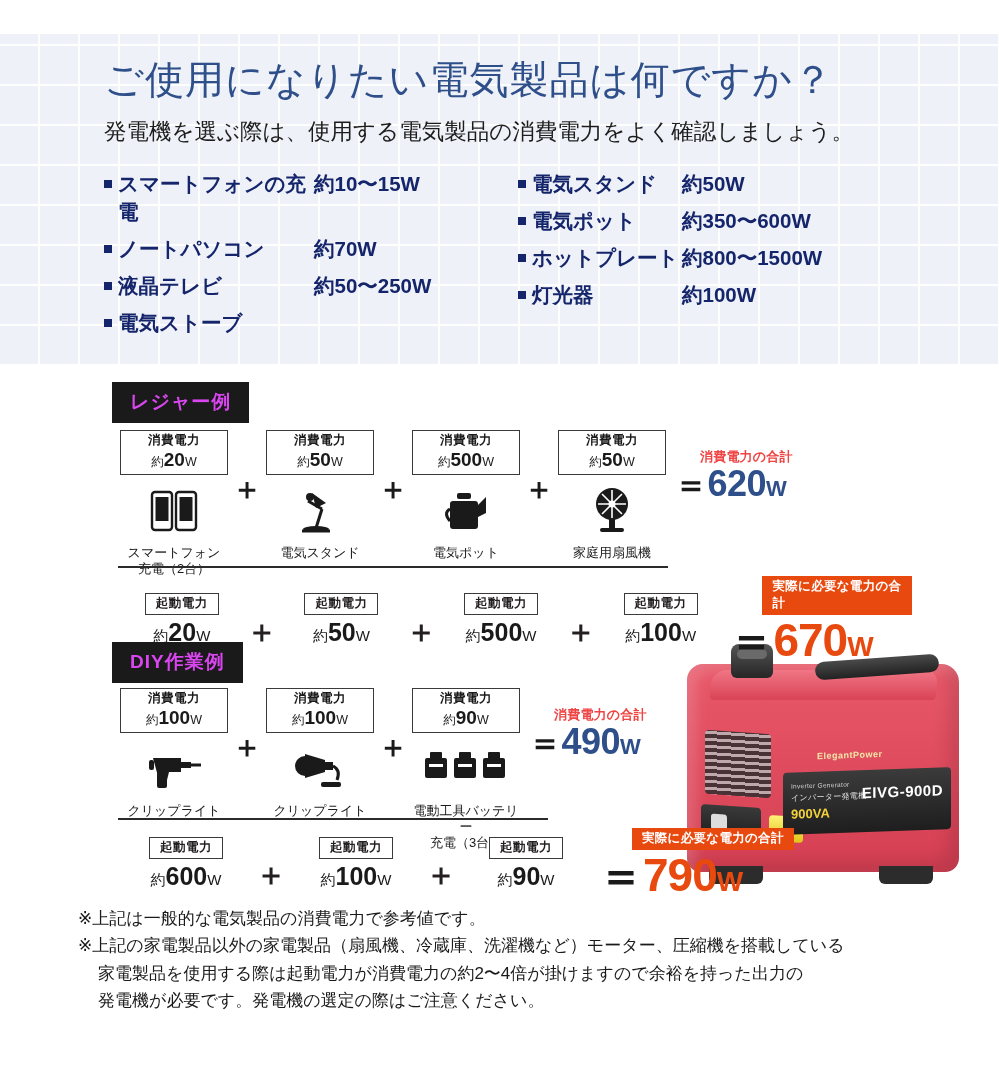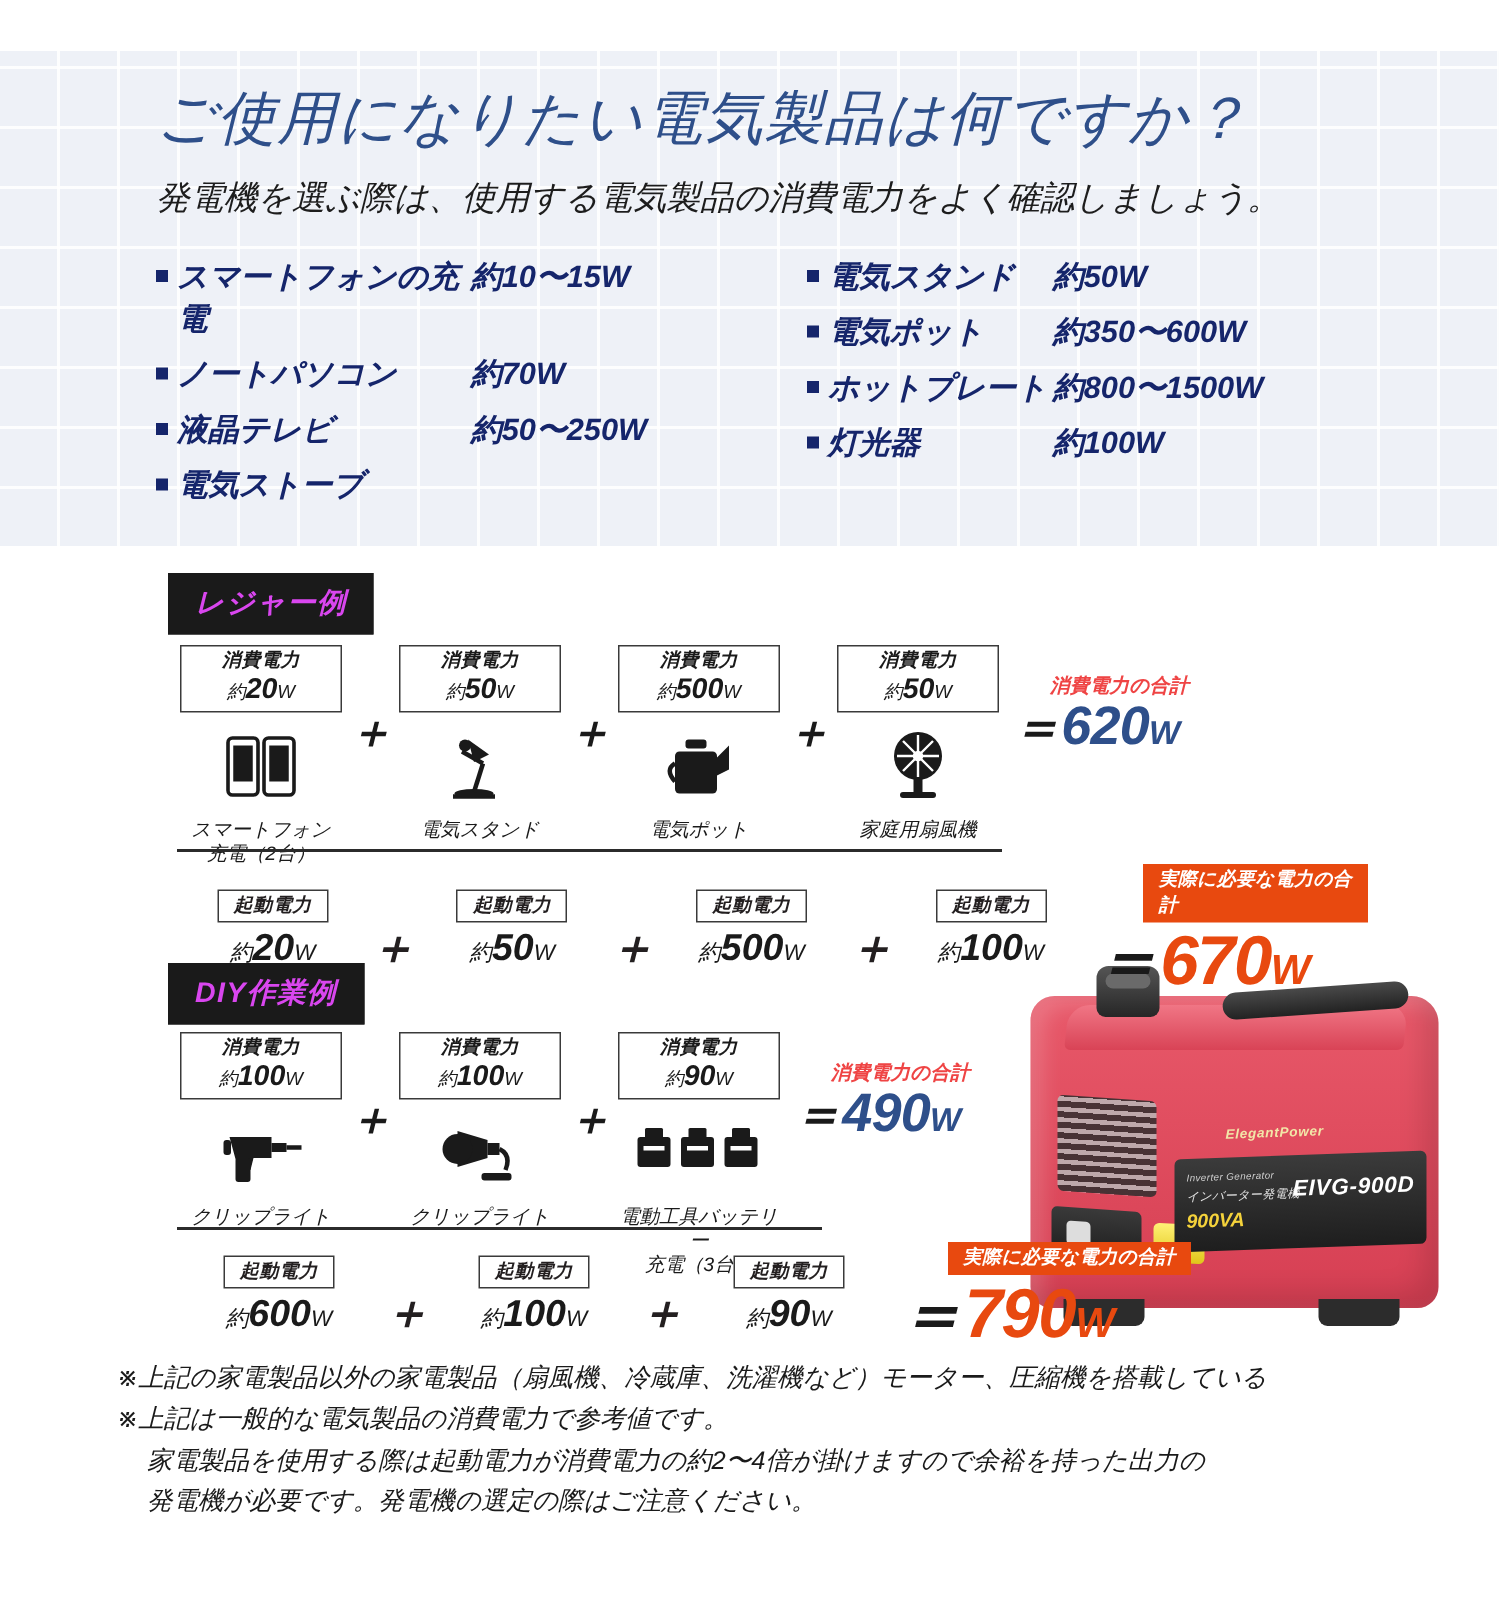"ご使用になりたい電気製品は何ですか？" .page { font-style: italic -> none }
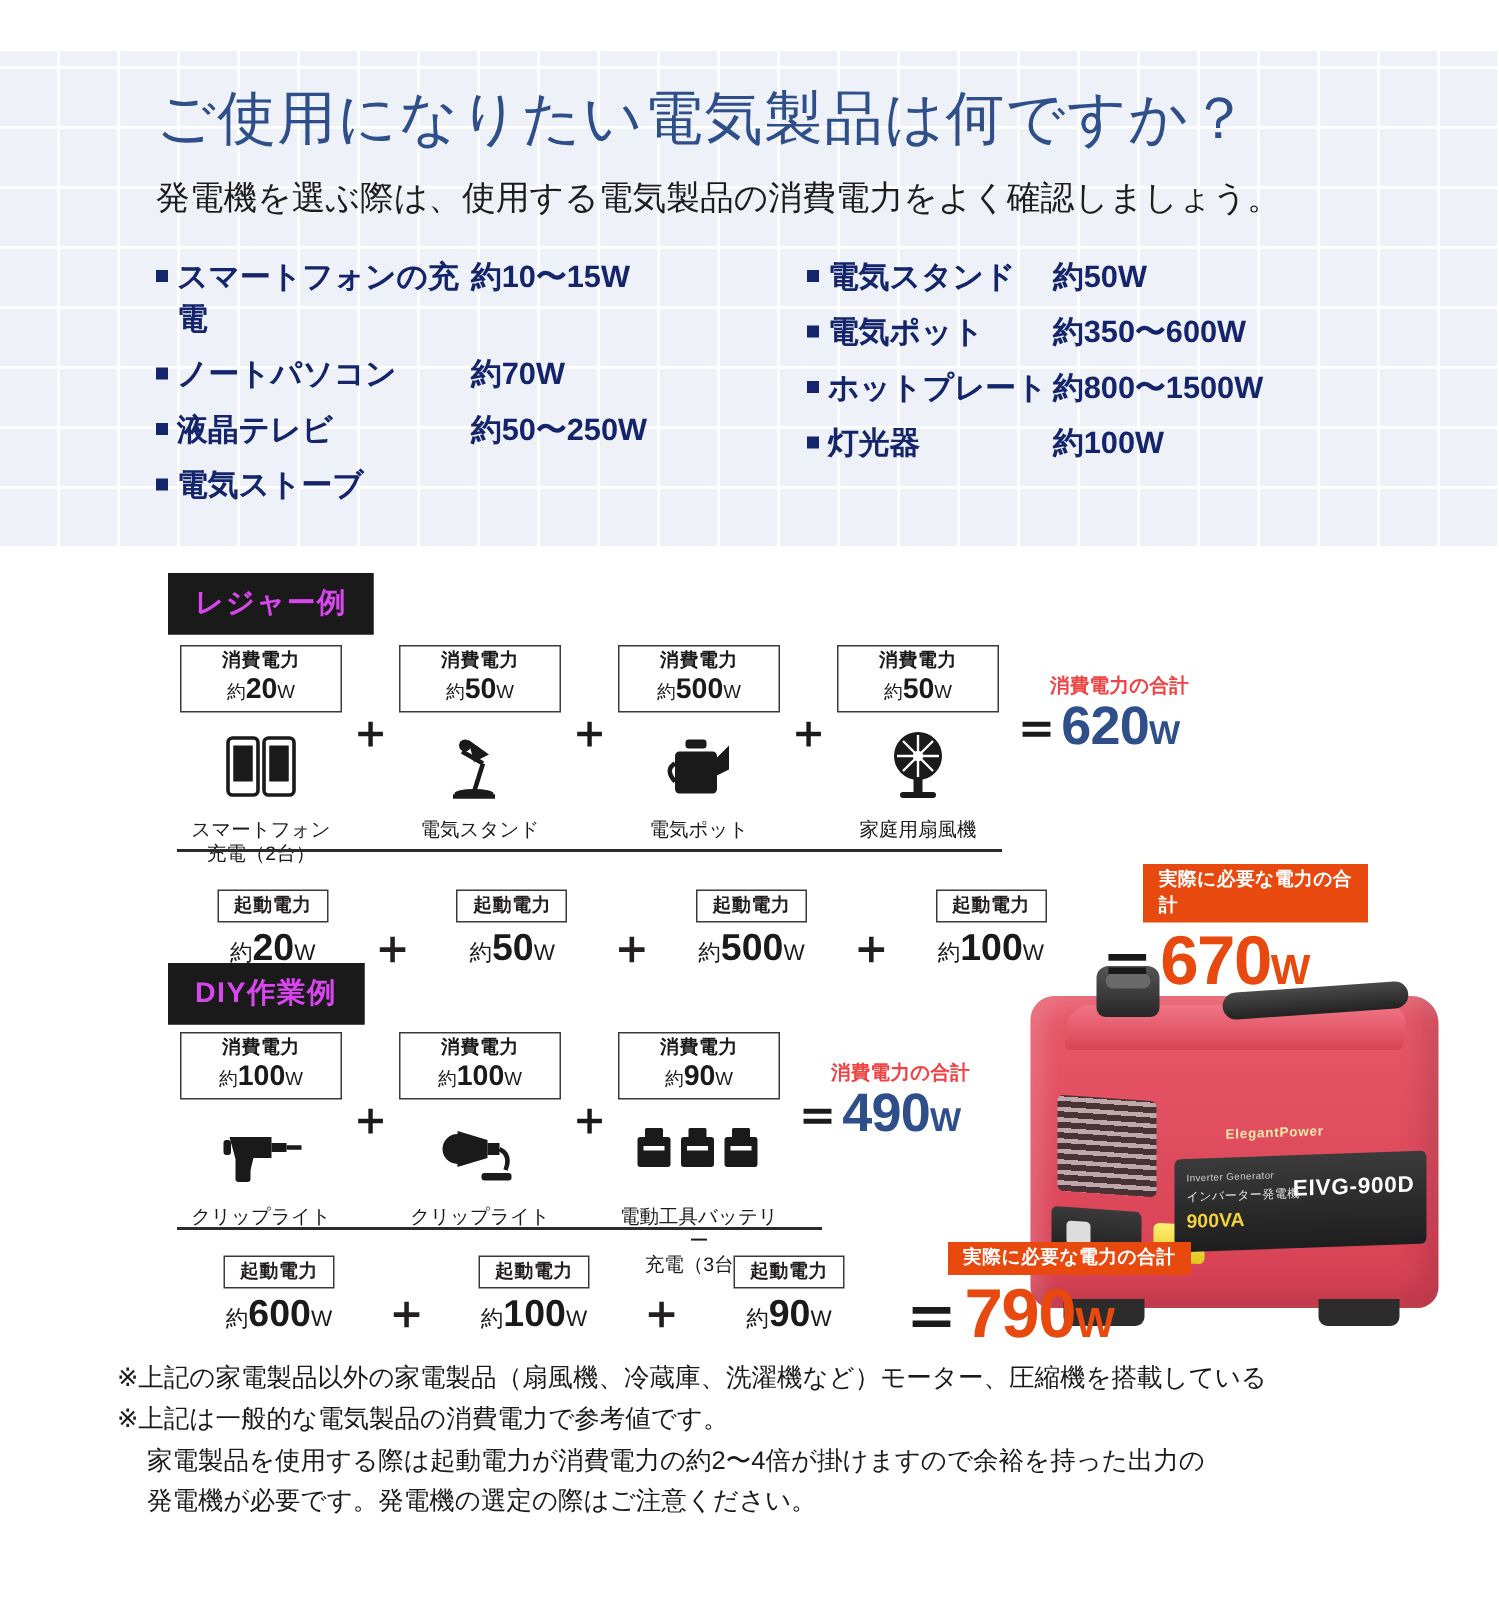"スマートフォンの充電" .appliance-cols { gap: 56px -> 36px }
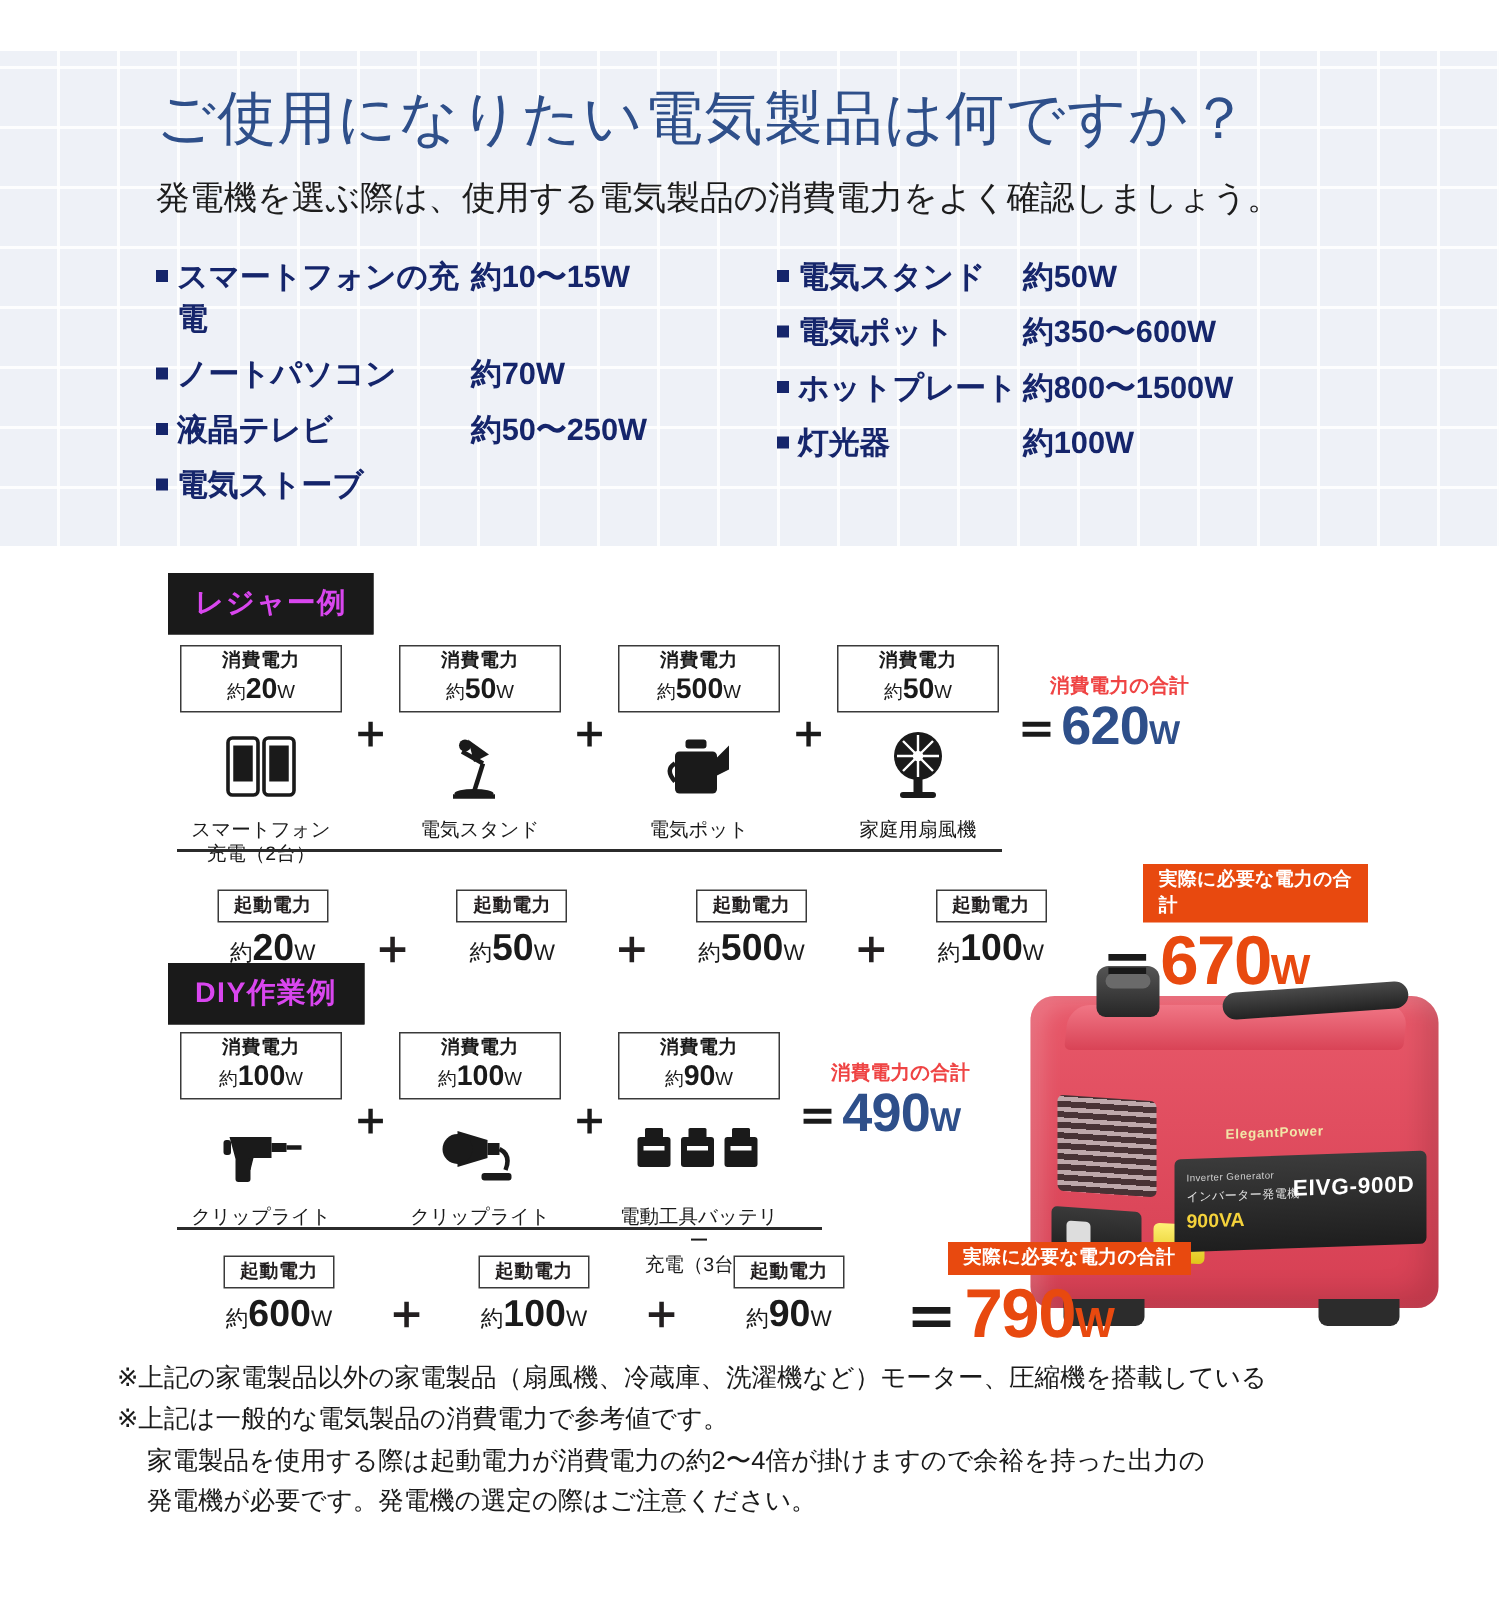"※上記の家電製品以外の家電製品（扇風機、冷蔵庫、洗濯機など）モーター、圧縮機を搭" p { order: before "※上記は一般的な電気製品の消費電力で参考値です。" -> after "※上記は一般的な電気製品の消費電力で参考値です。" }
